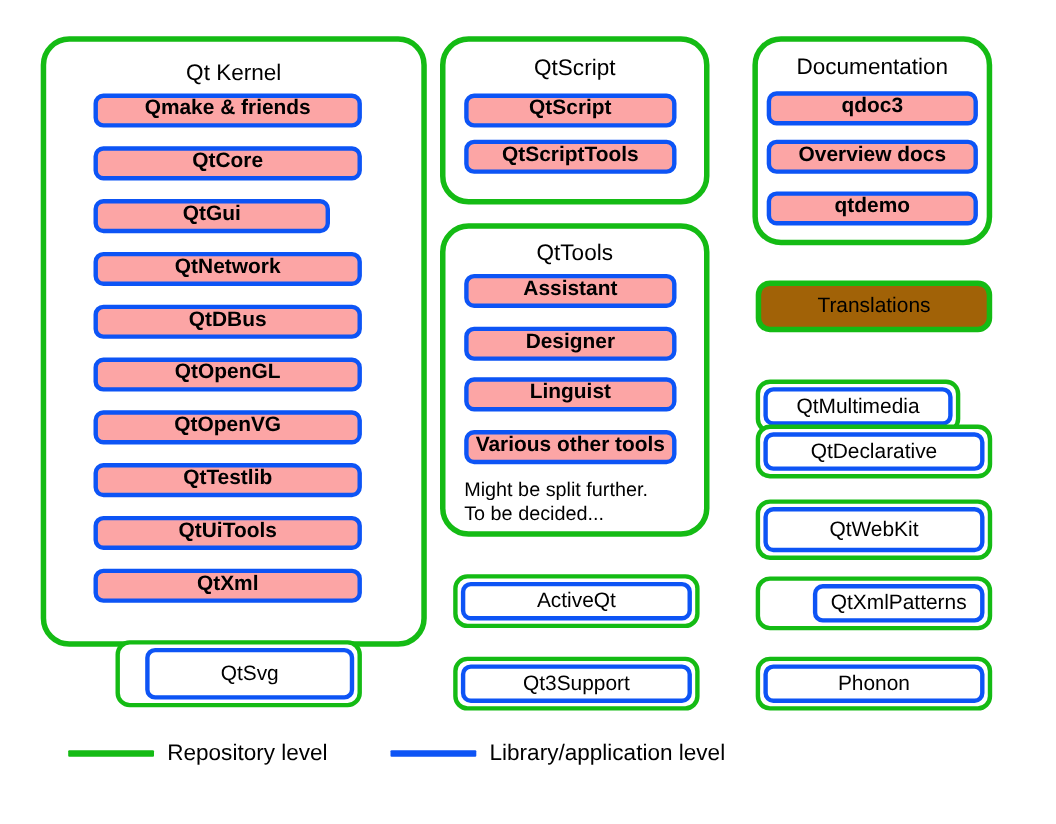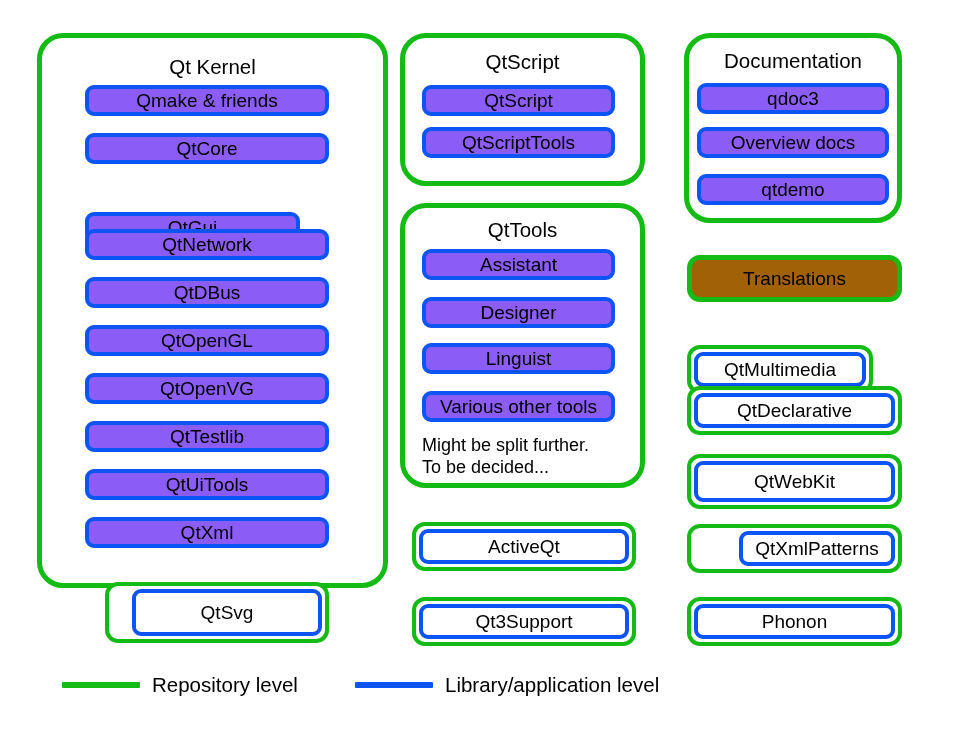"Qmake & friends" .lib-box { align-items: center -> flex-start; background: #8b5cf6 -> #fca5a5; font-weight: none -> bold }
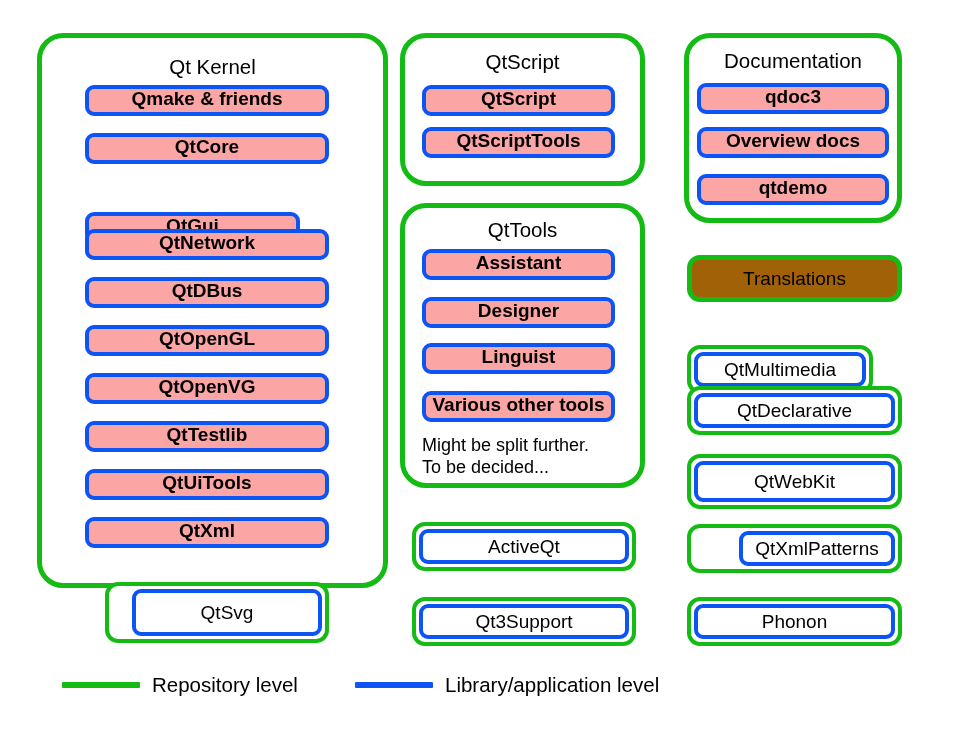"QtGui" div.lib-box { margin-top: 31px -> none }
